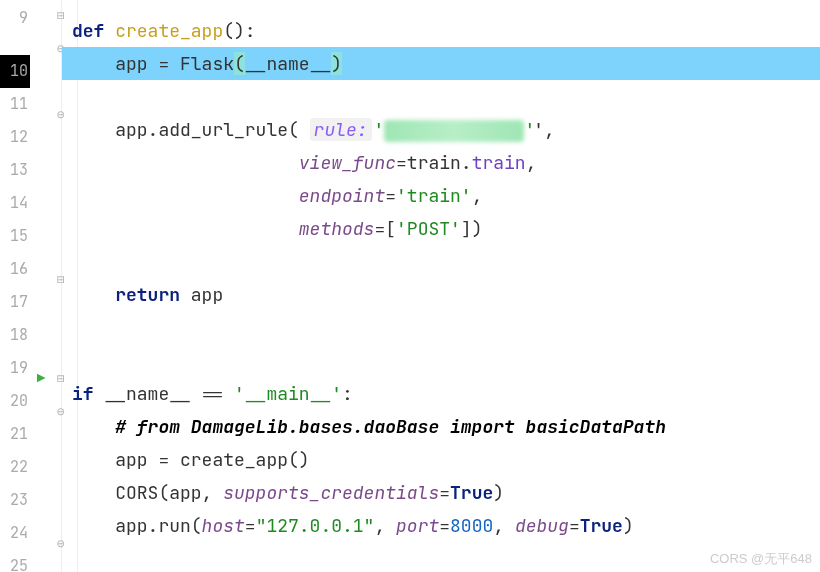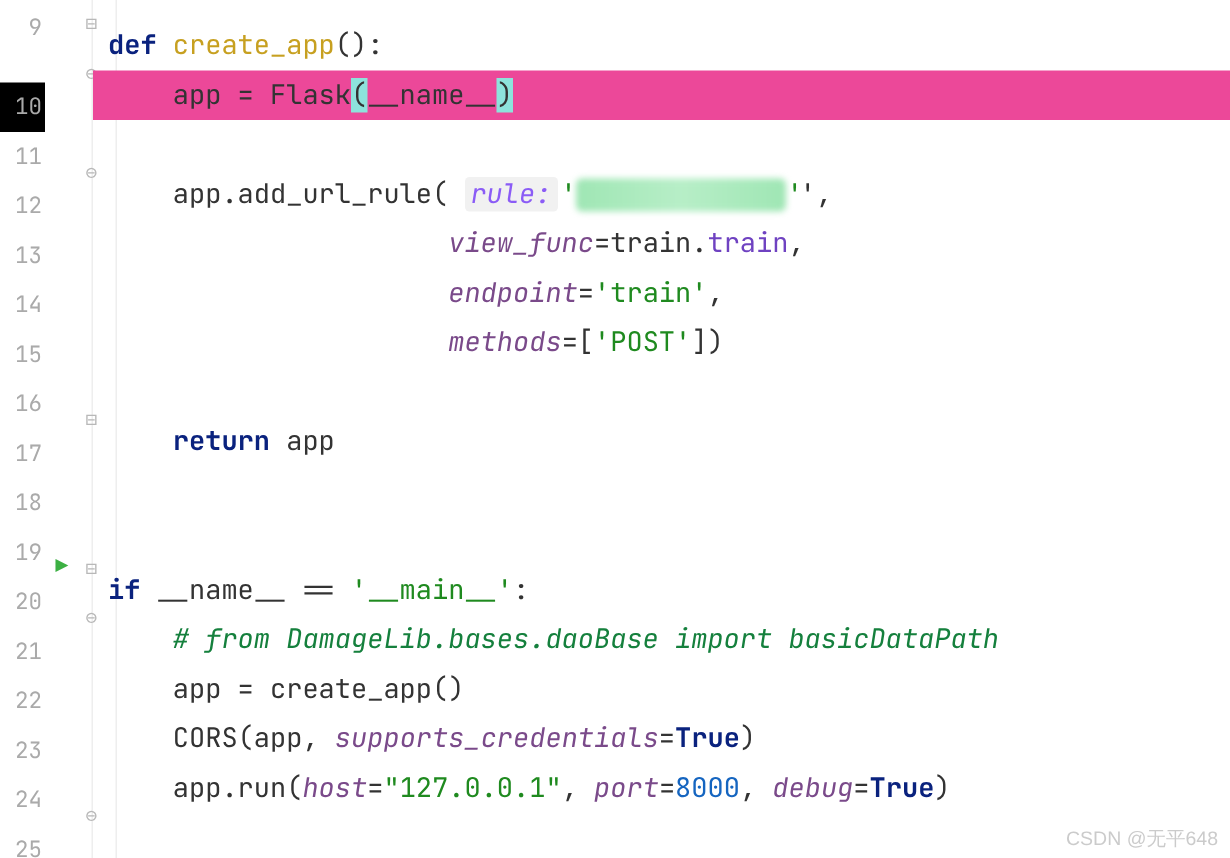"app = Flask(__name__)" .hl-line { background: #ec4899 -> #7dd3fc }
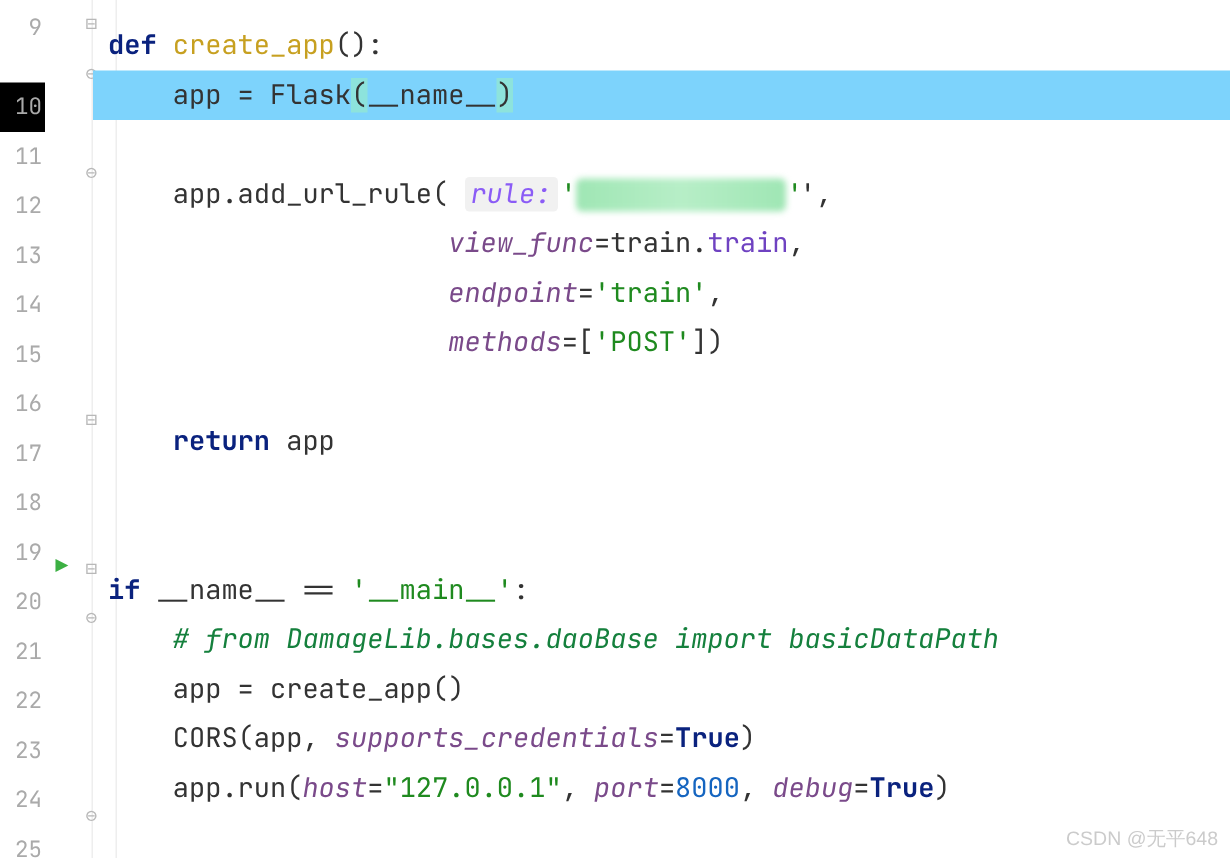"# from DamageLib.bases.daoBase import" .com { color: #15803d -> #000000; font-weight: none -> bold }
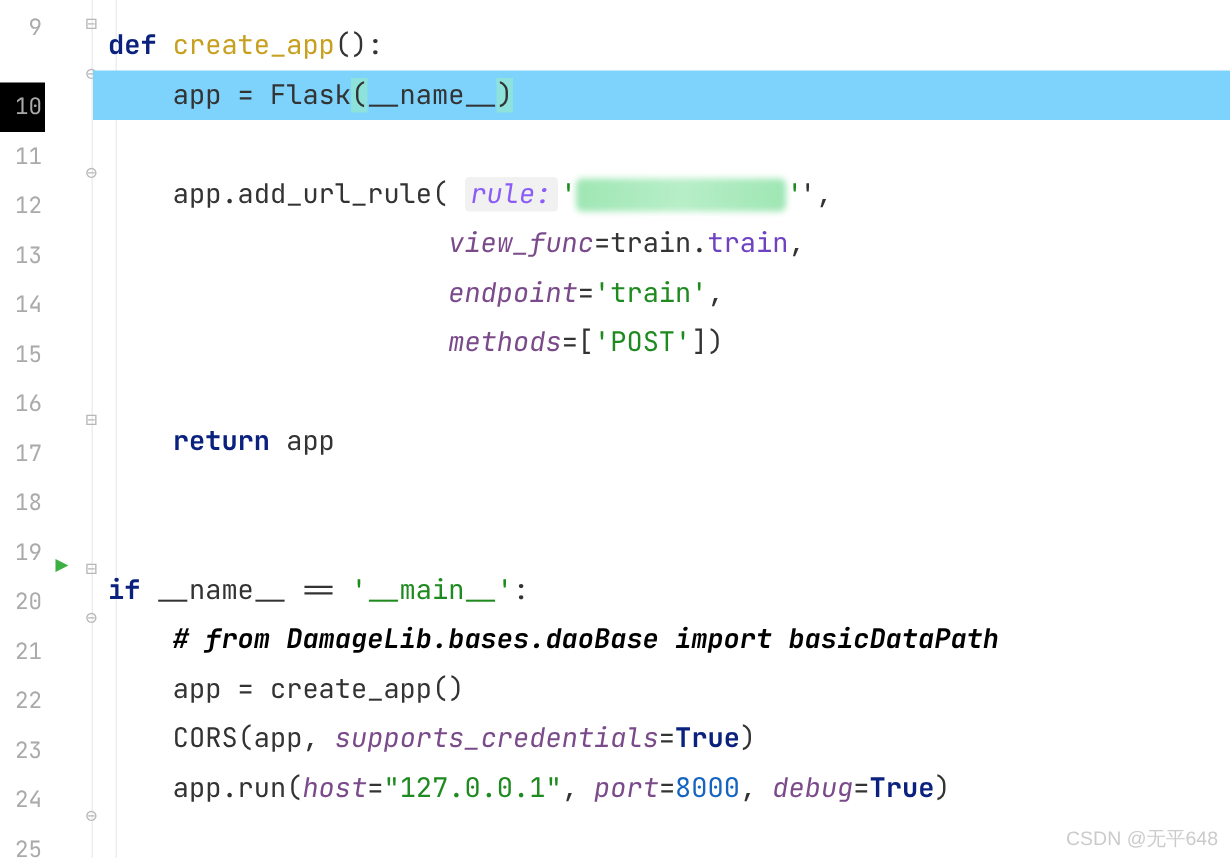"CSDN @无平648" div.watermark { text: CSDN -> CORS }
